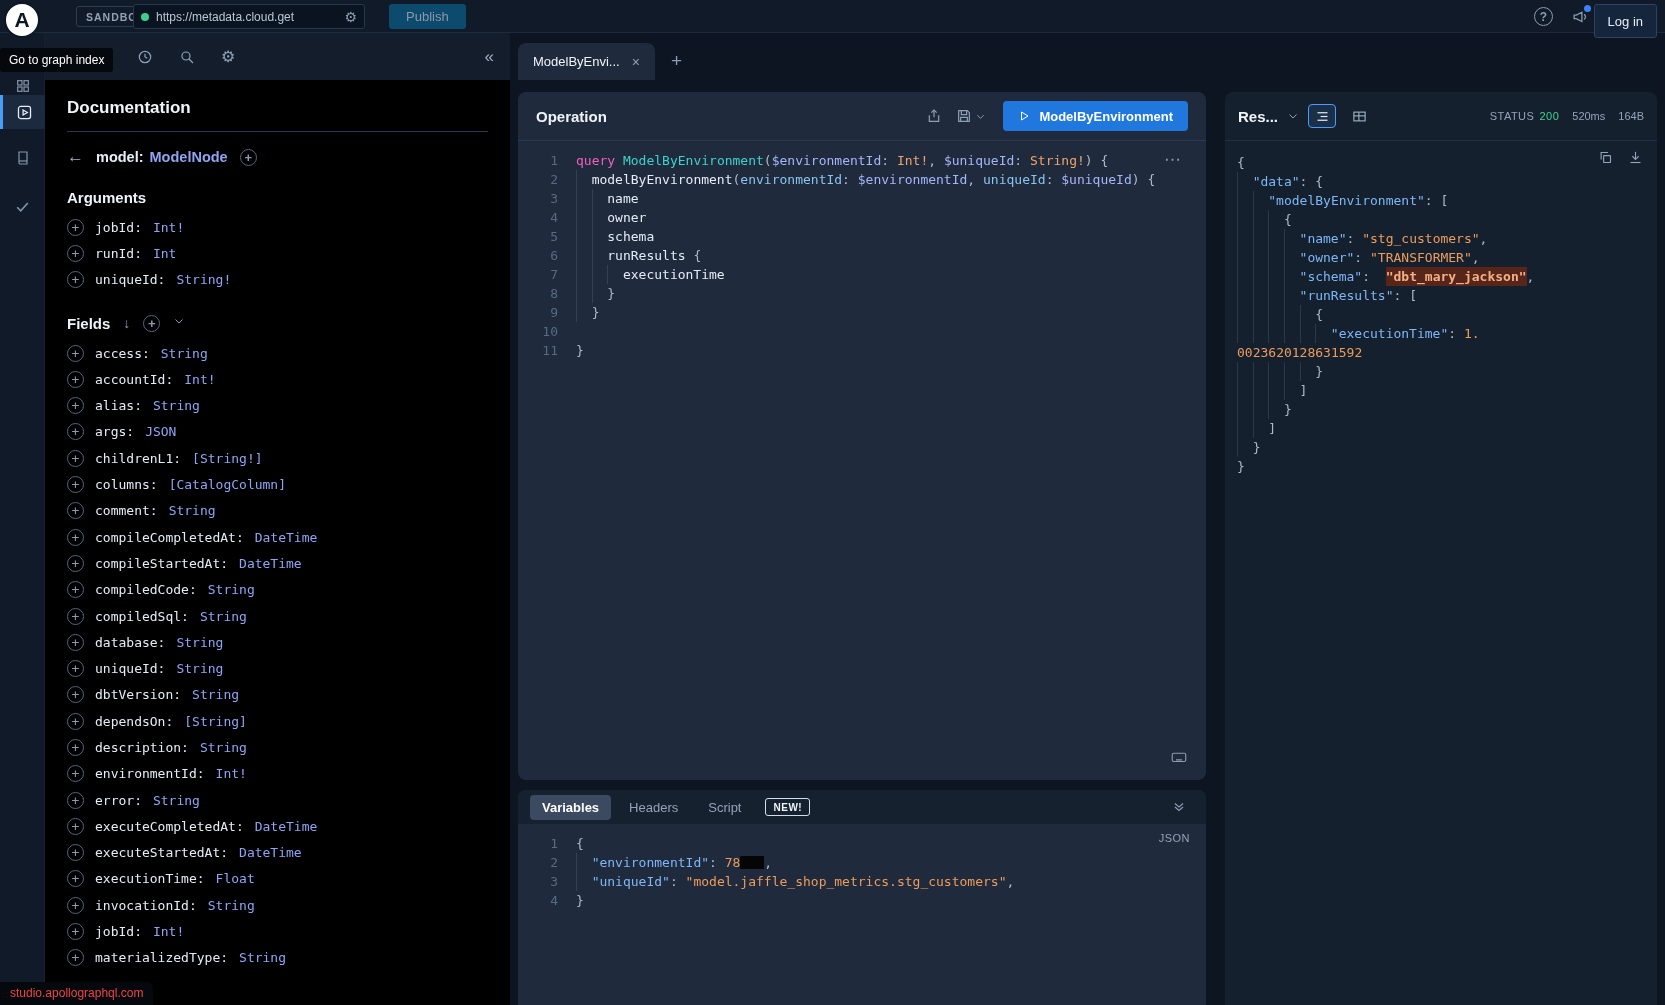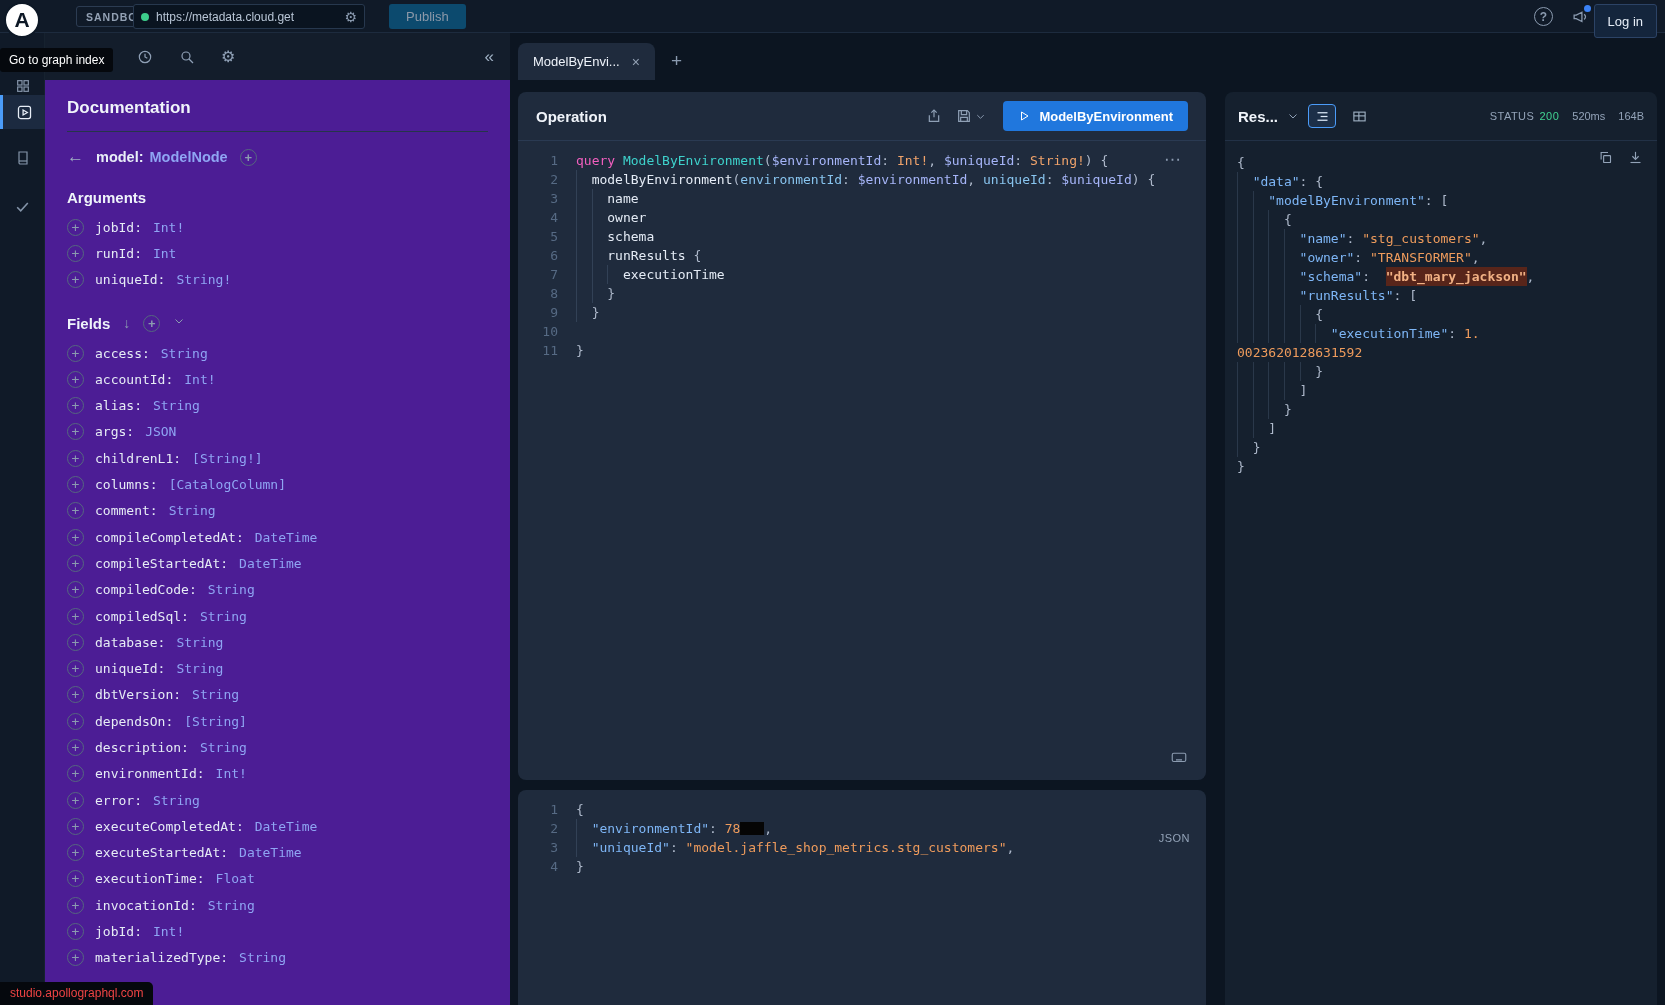"Documentation" .docpanel { background: #4c1d95 -> #000000 }
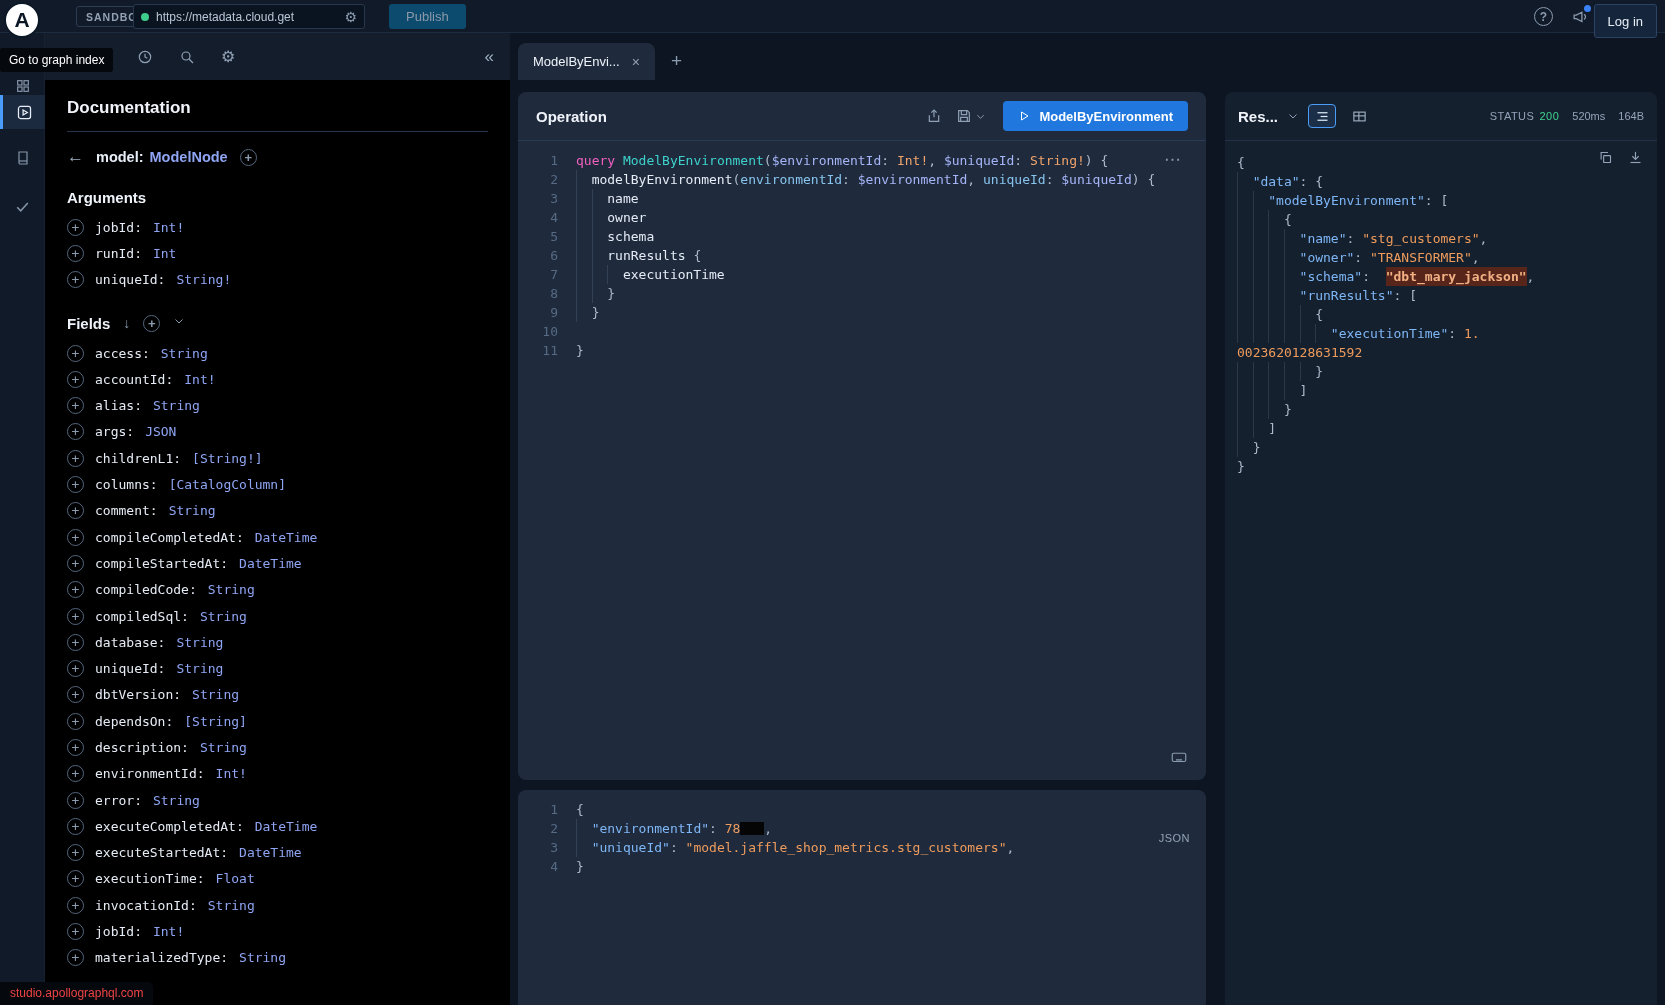"Variables" div.var-header { html: none -> <div> <span>Variables</span> <span>Headers</span> <span>Script</span> <span>NEW!</span> <span> <svg> <path></path> <path></path> </svg> </span> </div> }
